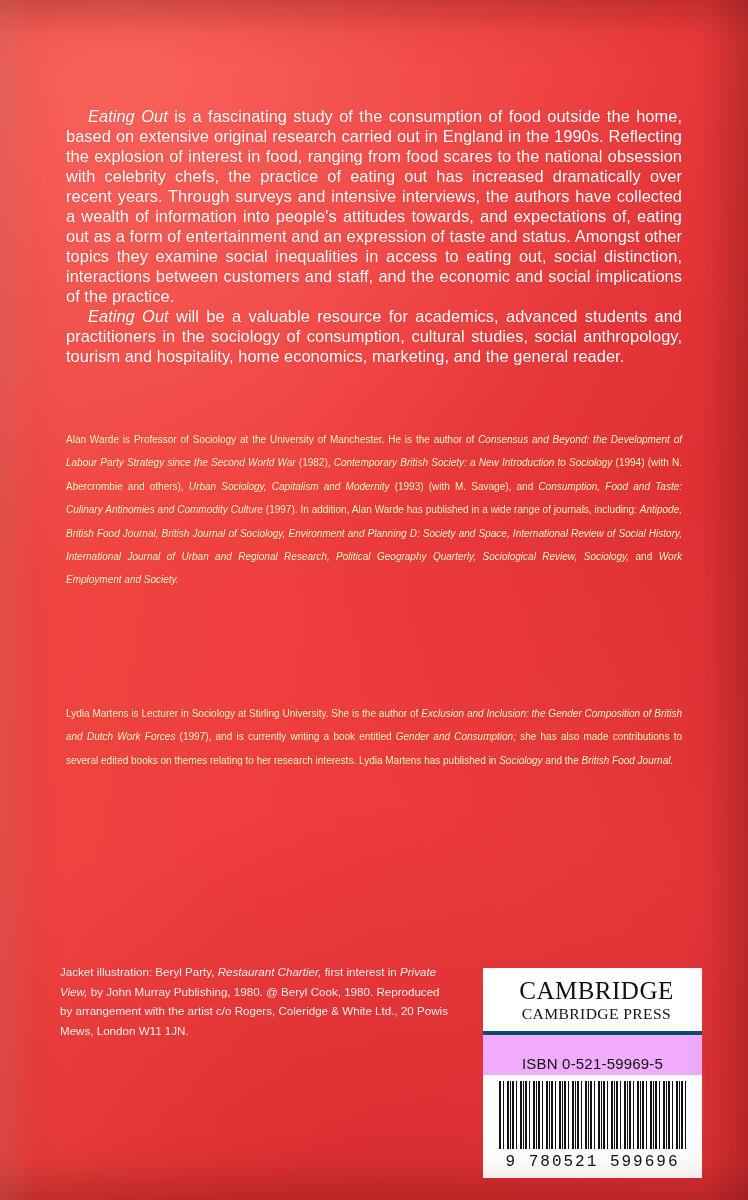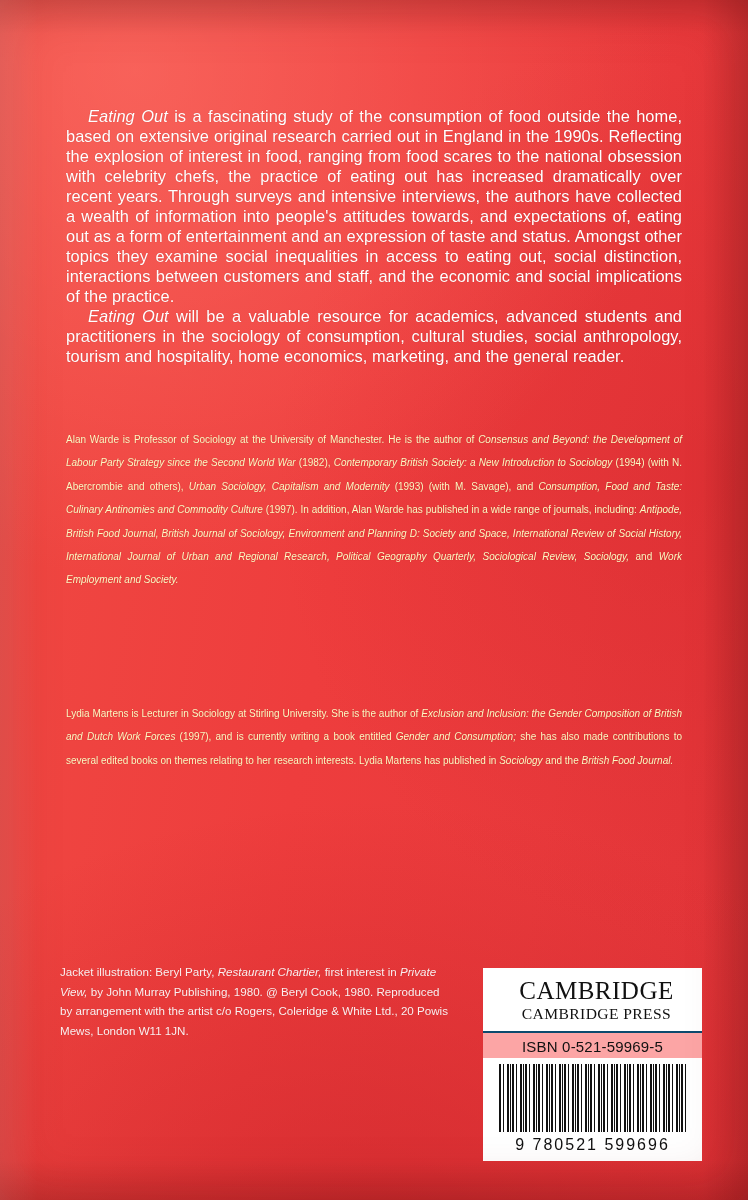"ISBN 0-521-59969-5" .isbn-box { background: #fca5a5 -> #f0abfc; border-top: 2px solid #0c4a6e -> 4px solid #0c4a6e; padding: 5px 0 3px 0 -> 20px 0 3px 0 }
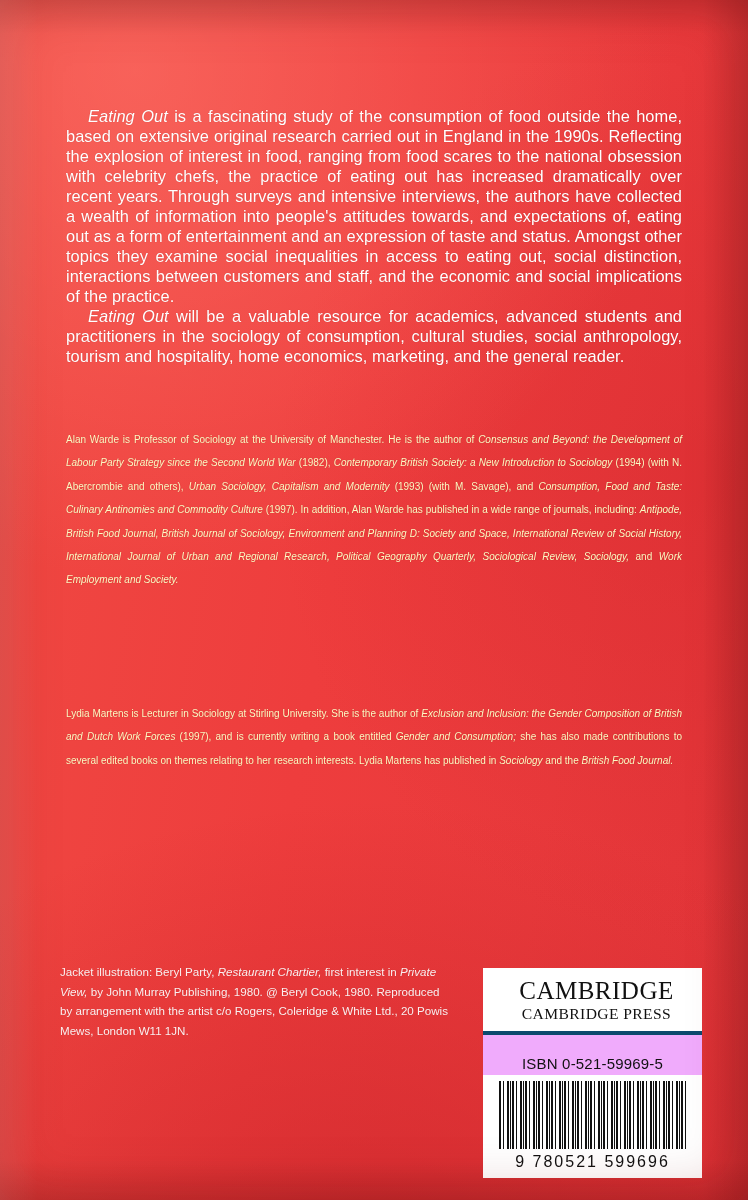"9 780521 599696" .barcode-digits { font-family: Liberation Sans, sans-serif -> Liberation Mono, monospace }
